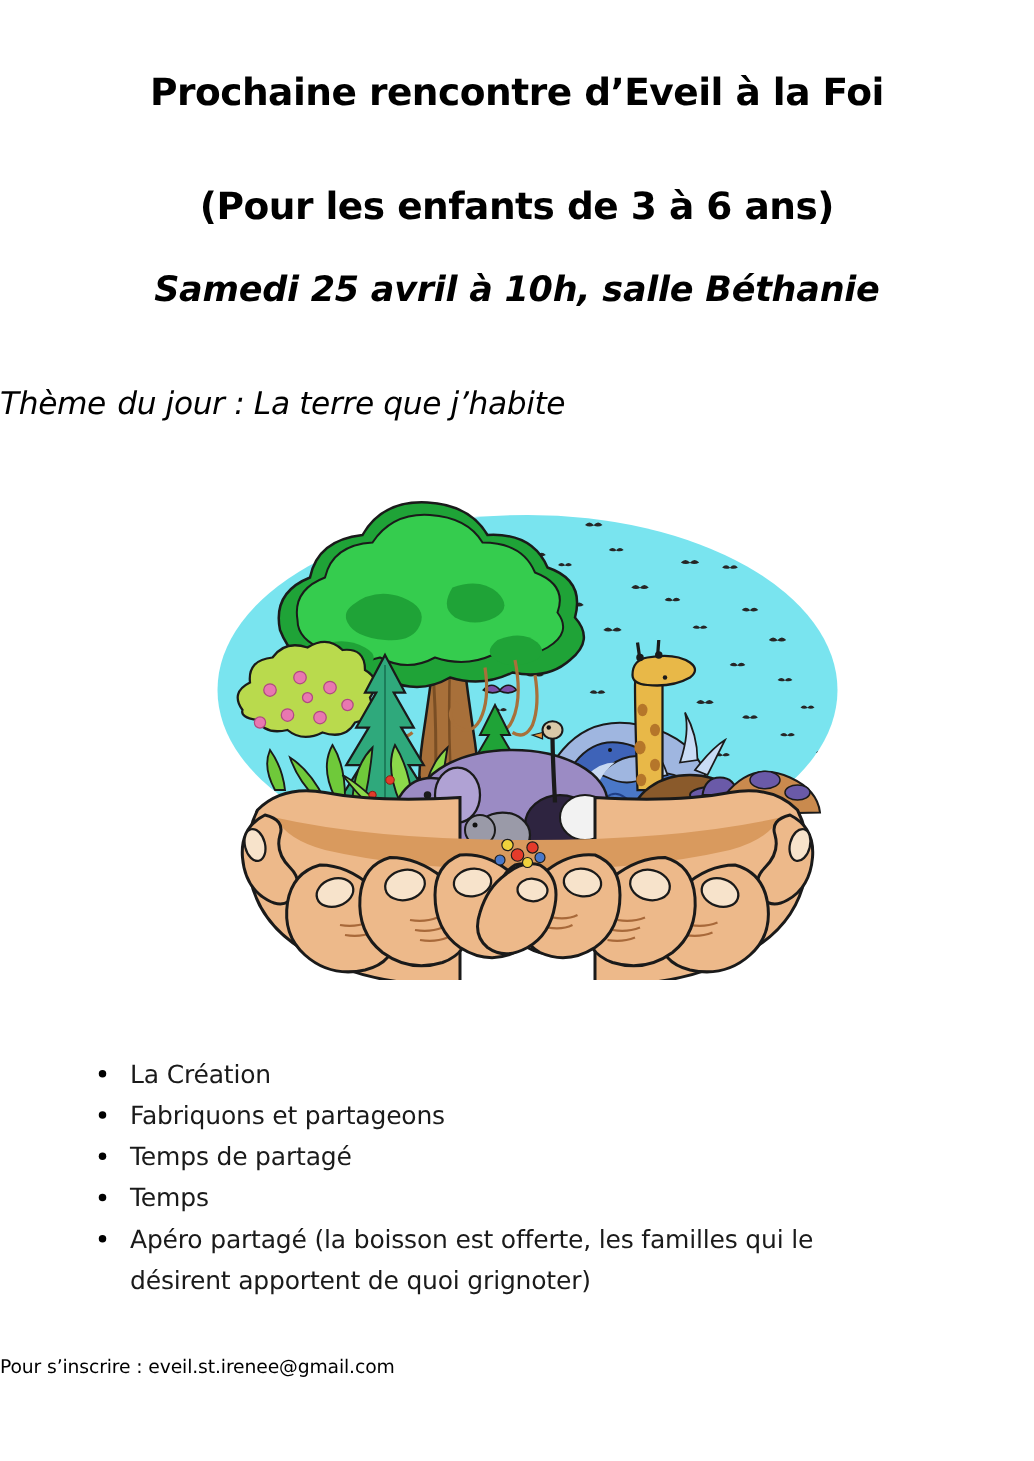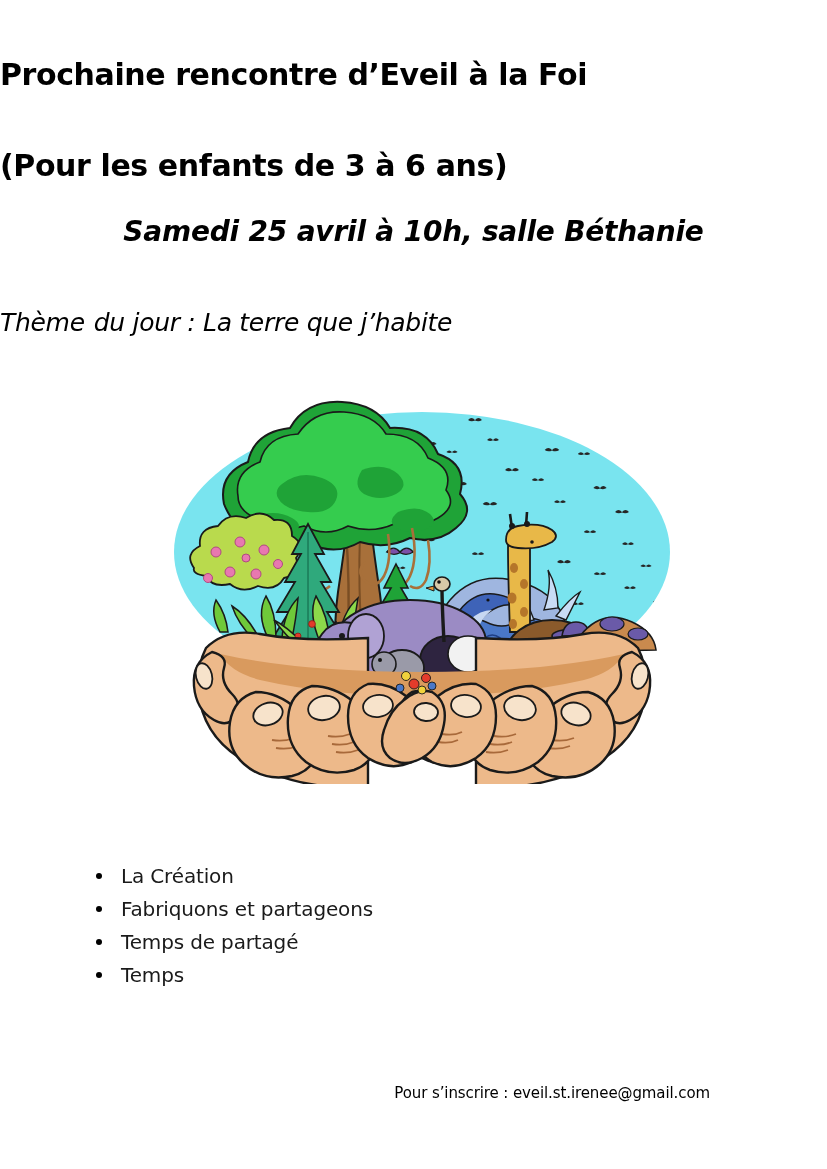"Prochaine rencontre d’Eveil à la" .title-line { text-align: none -> center }
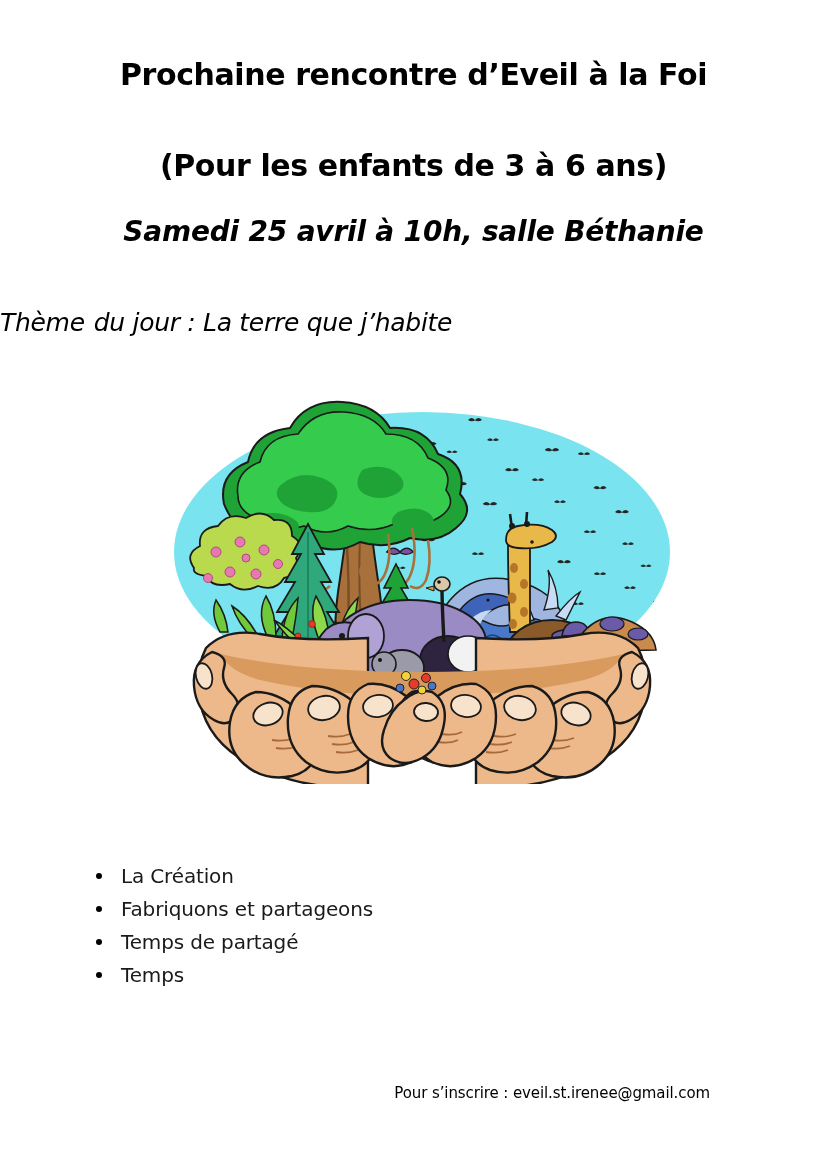"La Création" #program-list { margin: 17px -> 0 }
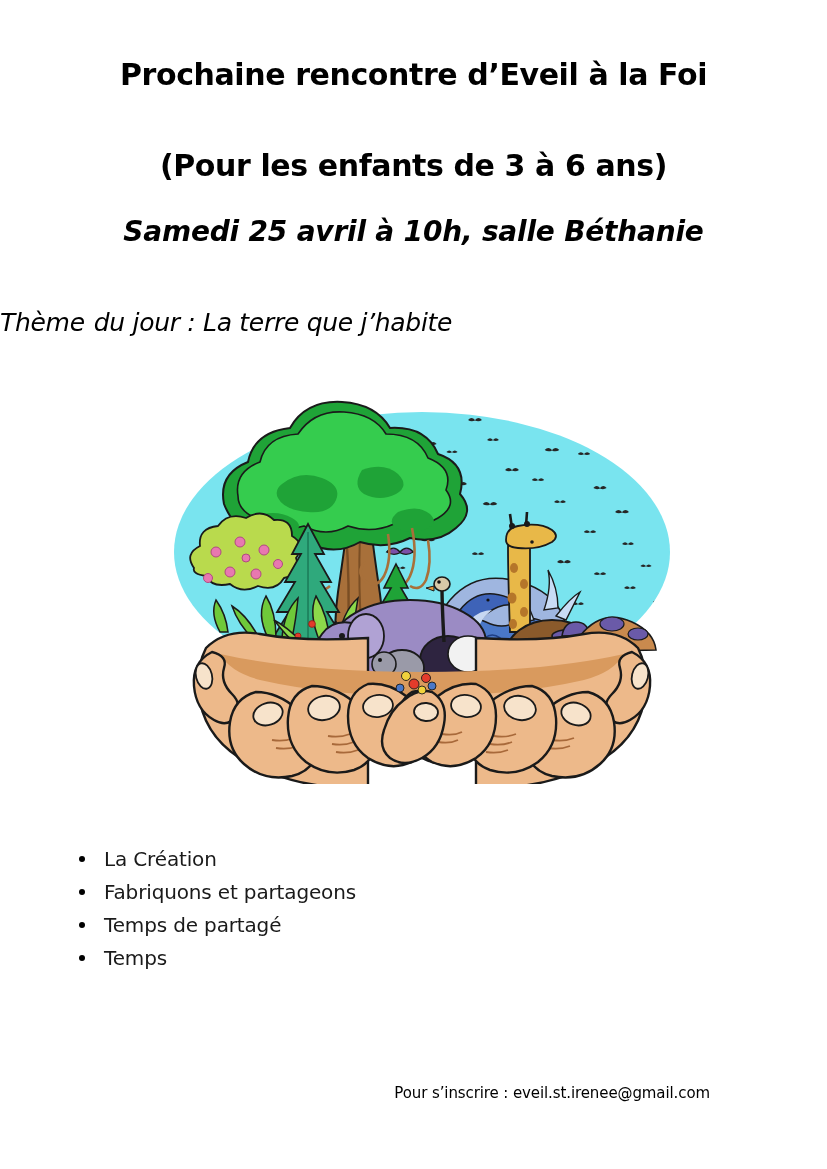"Apéro partagé (la boisson est" li { html: none -> <li> <span></span> <span>Apéro partagé (la boisson est offerte, les familles qui le désirent apportent de quoi grignoter)</span> </li> }
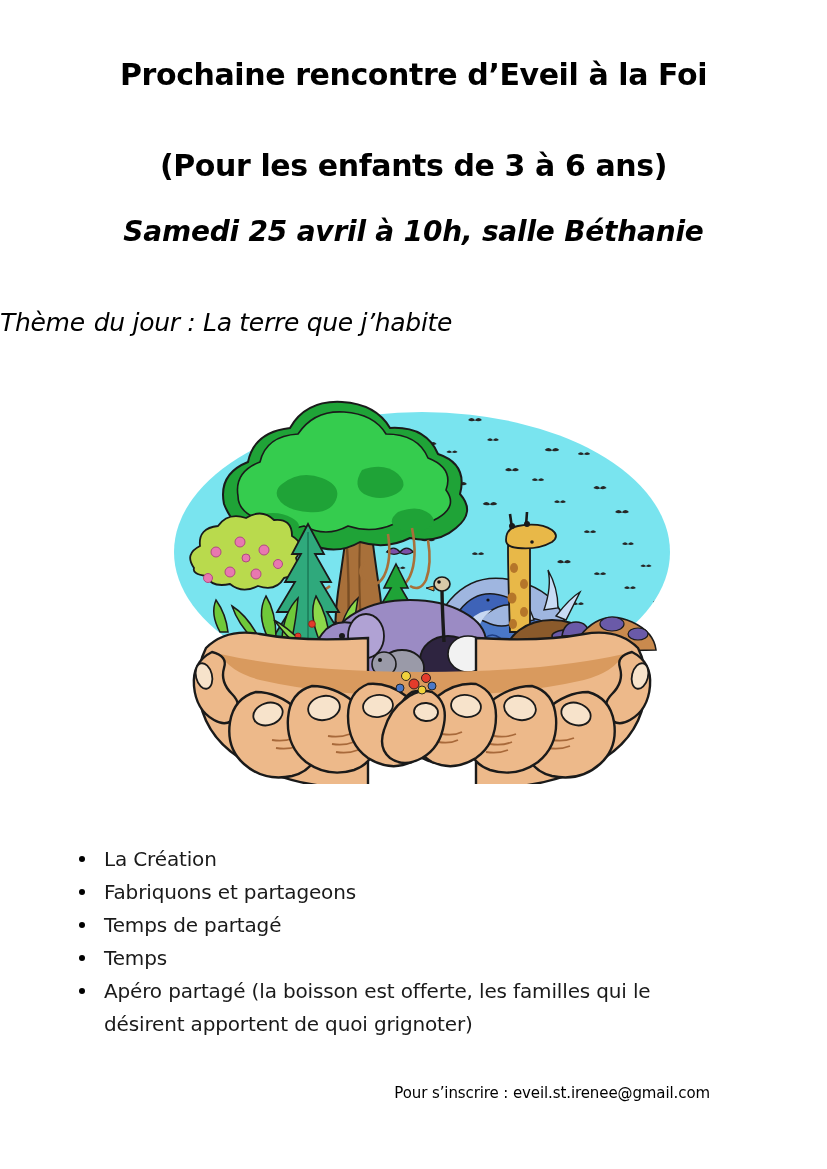"Pour s’inscrire :" #footer-contact { text-align: right -> left }
